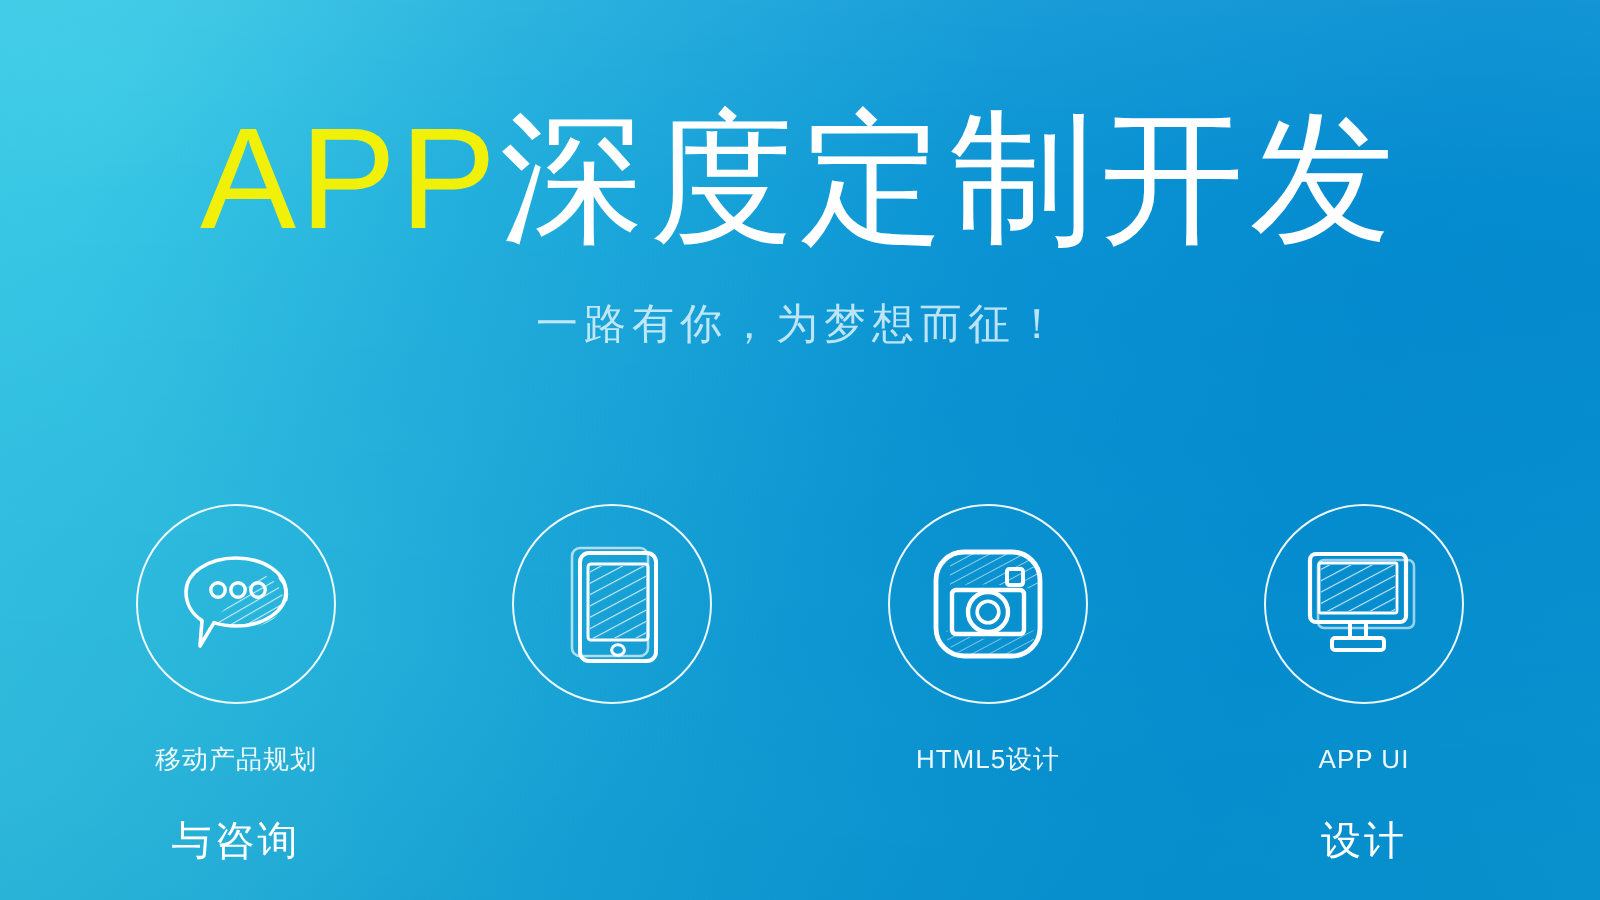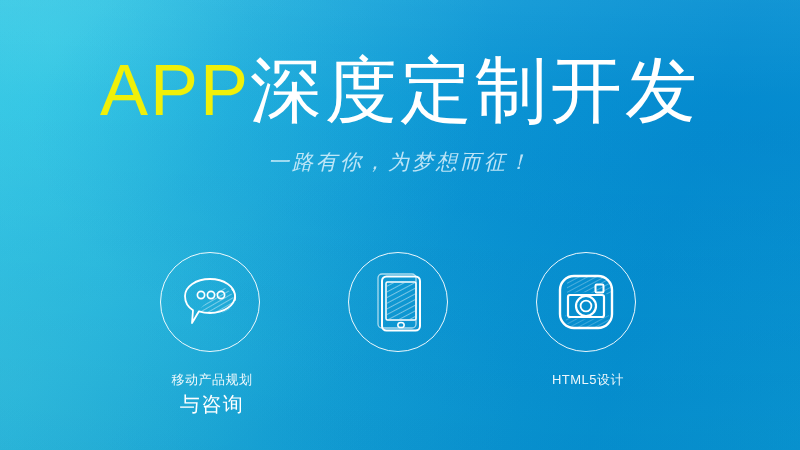"一路有你，为梦想而征！" .subtitle { font-style: italic -> none }
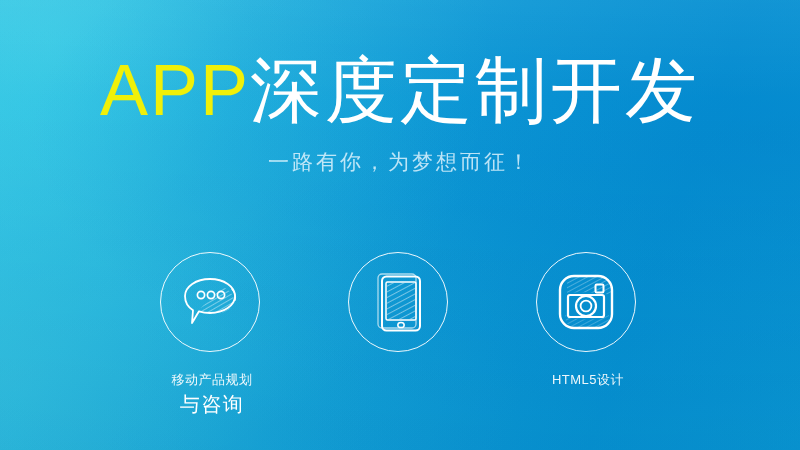"移动产品规划" .feature { align-items: none -> center }
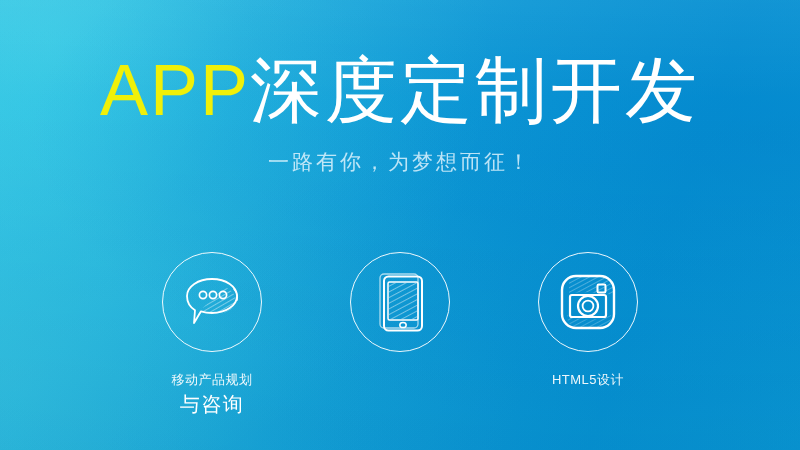"APP UI" div.feature { html: none -> <div> <div> <svg> <defs> <pattern> <line></line> </pattern> </defs> <rect></rect> <rect></rect> <rect></rect> <rect></rect> <rect></rect> <rect></rect> </svg> </div> <div> <div>APP UI</div> <div>设计</div> </div> </div> }
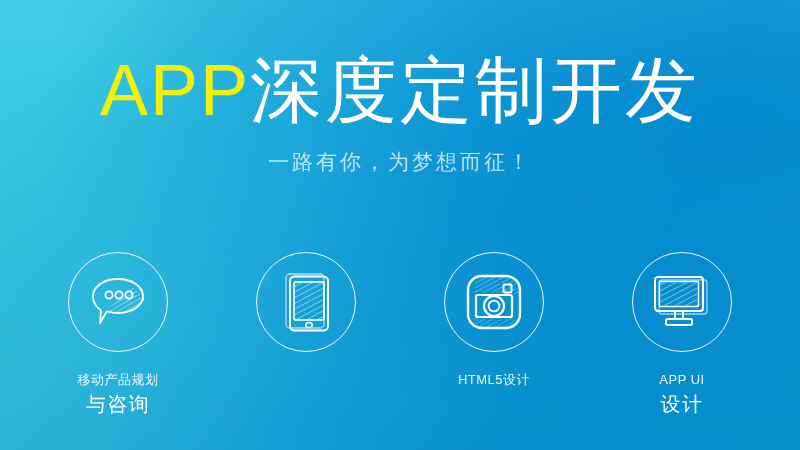"与咨询" .label-bottom { margin-top: 1px -> 18px }
